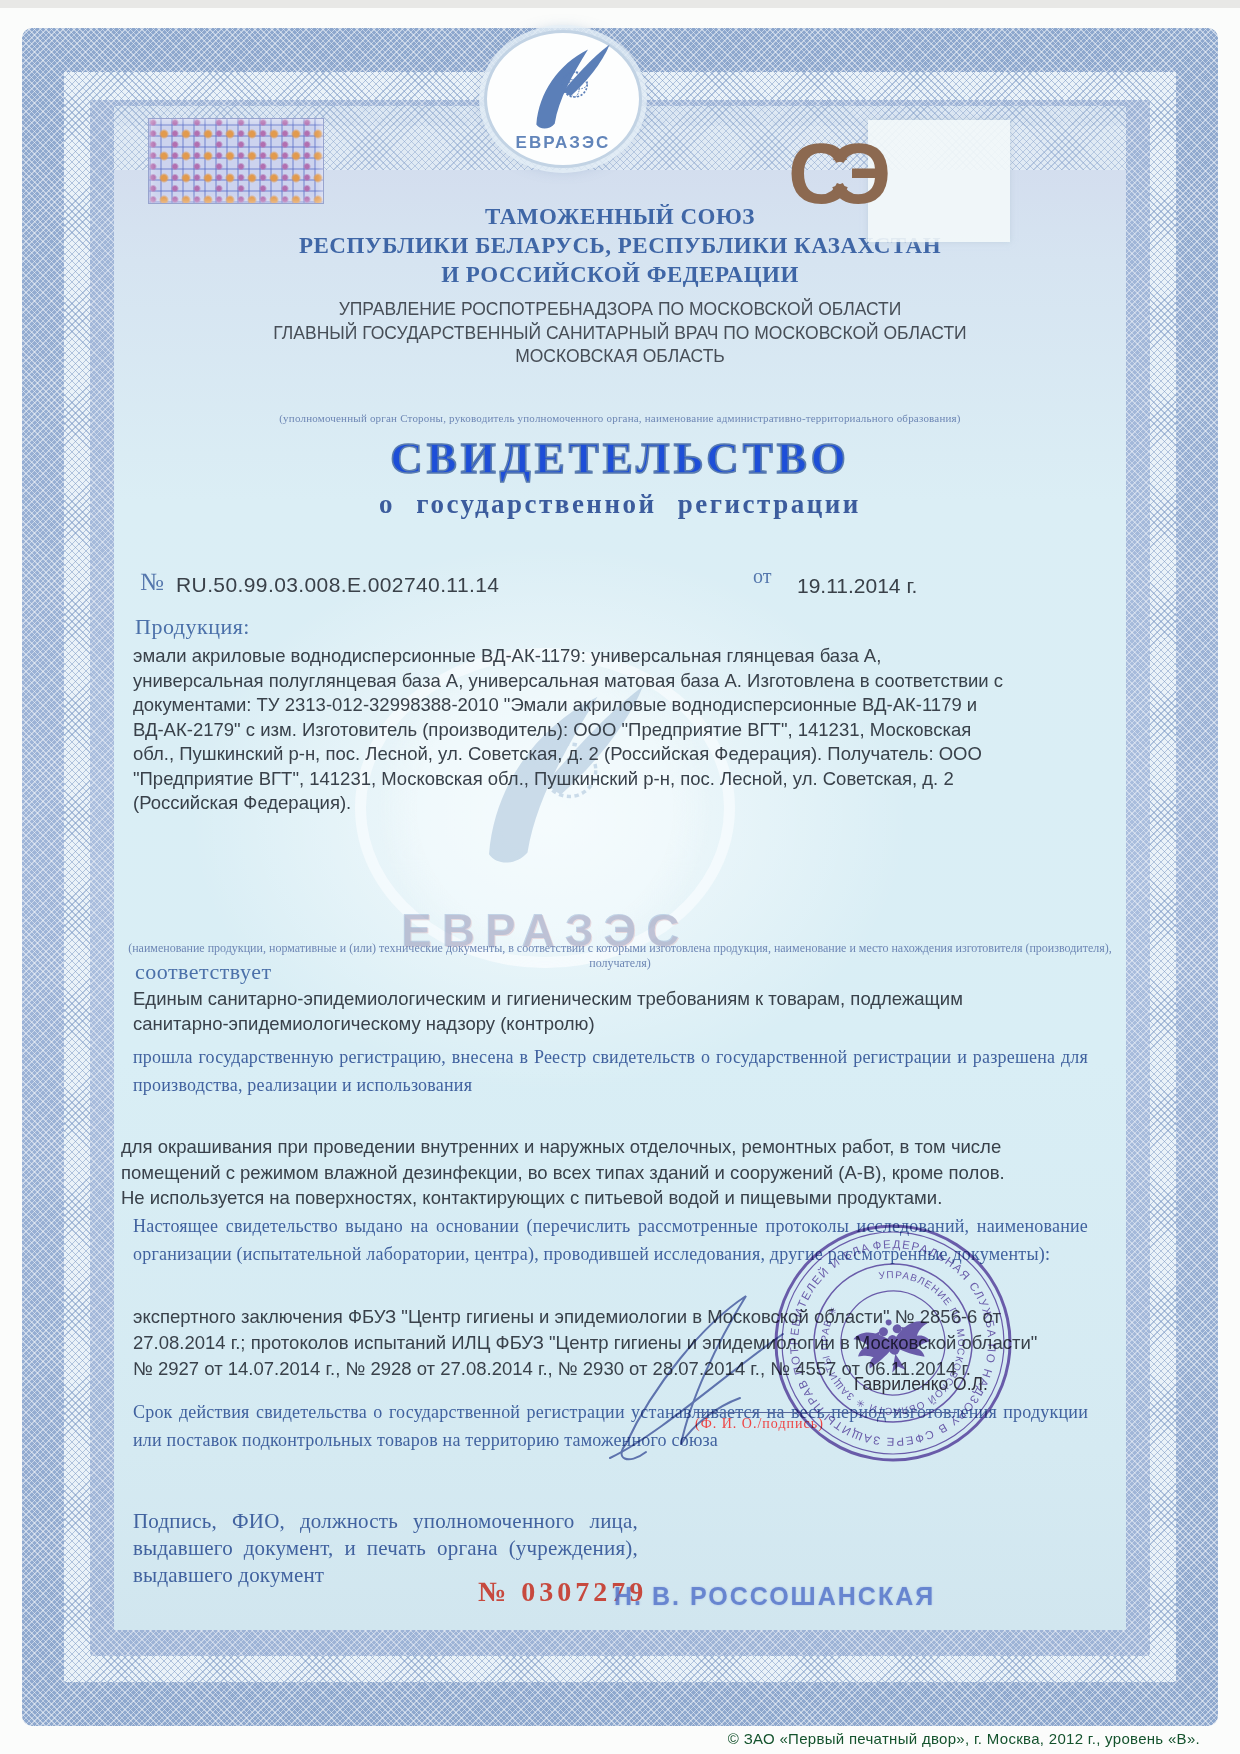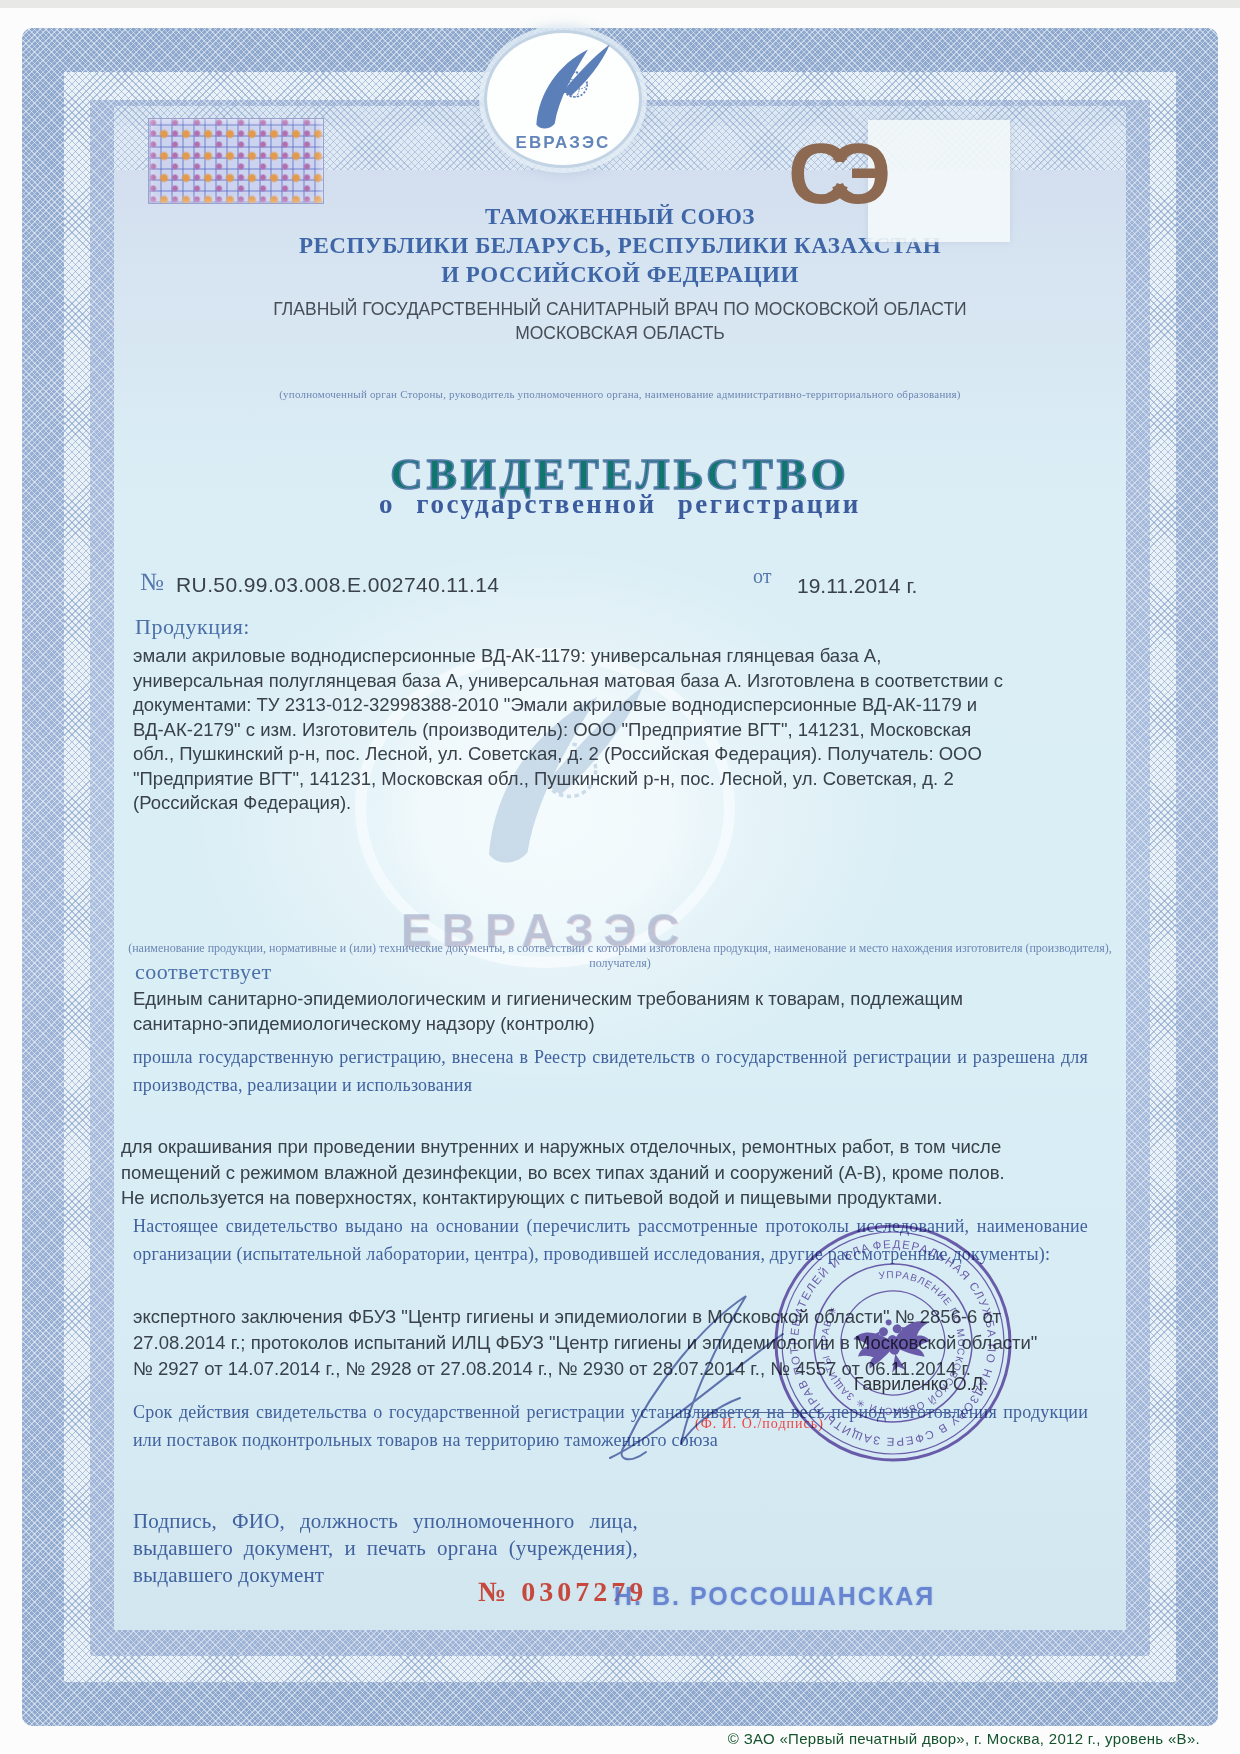"УПРАВЛЕНИЕ РОСПОТРЕБНАДЗОРА ПО" div.authority-line { html: none -> <div>УПРАВЛЕНИЕ РОСПОТРЕБНАДЗОРА ПО МОСКОВСКОЙ ОБЛАСТИ</div> }
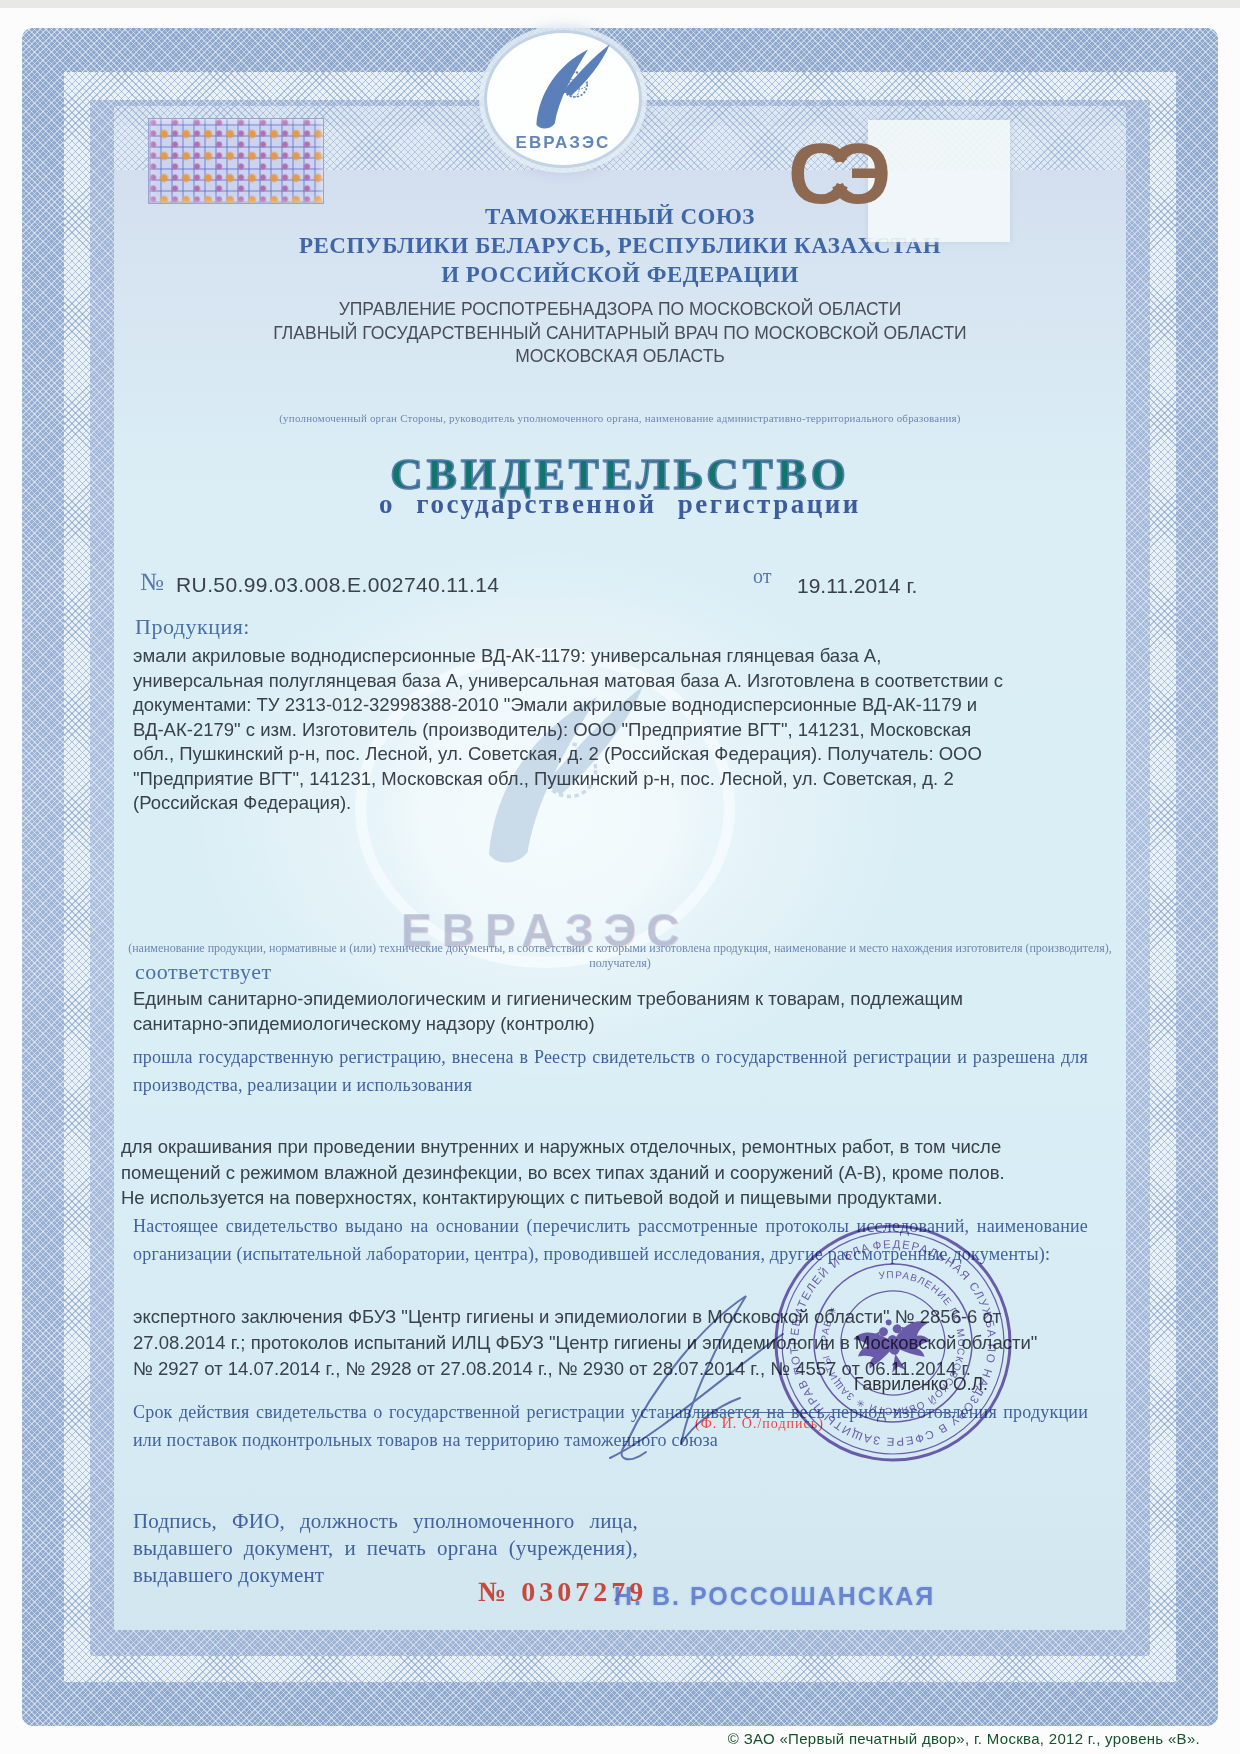"СВИДЕТЕЛЬСТВО" .doc-title { color: #0f766e -> #1d4ed8; top: 440px -> 424px }
